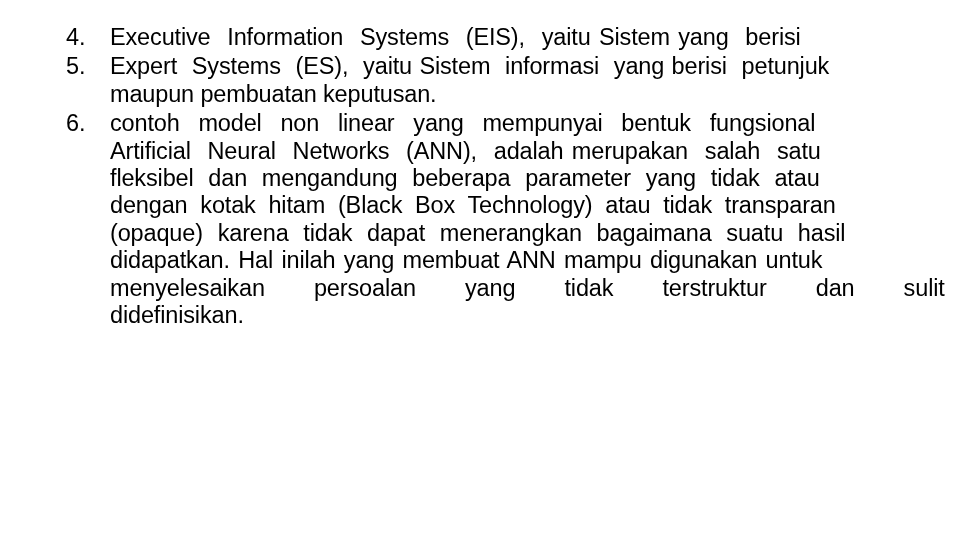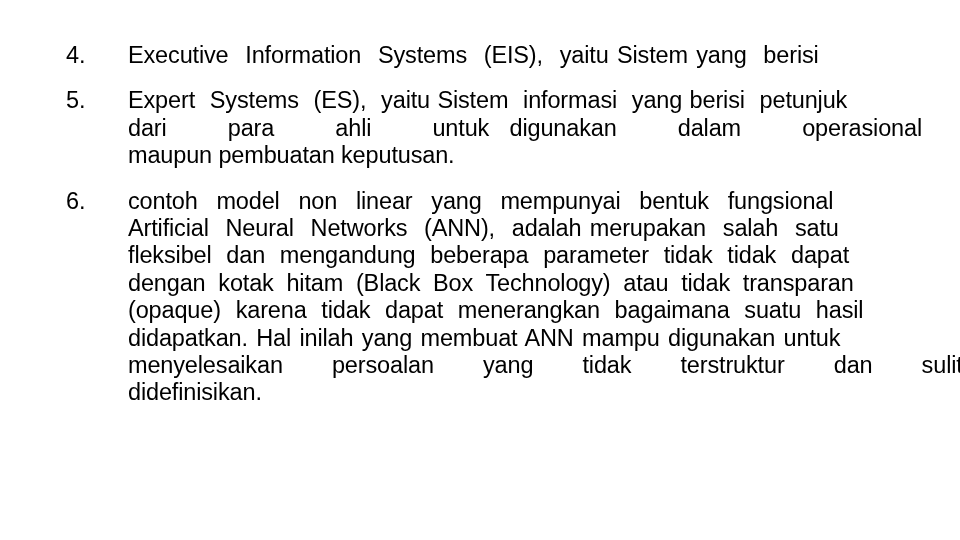"Executive Information Systems (EIS)," .lines { margin: 18px -> 0 }
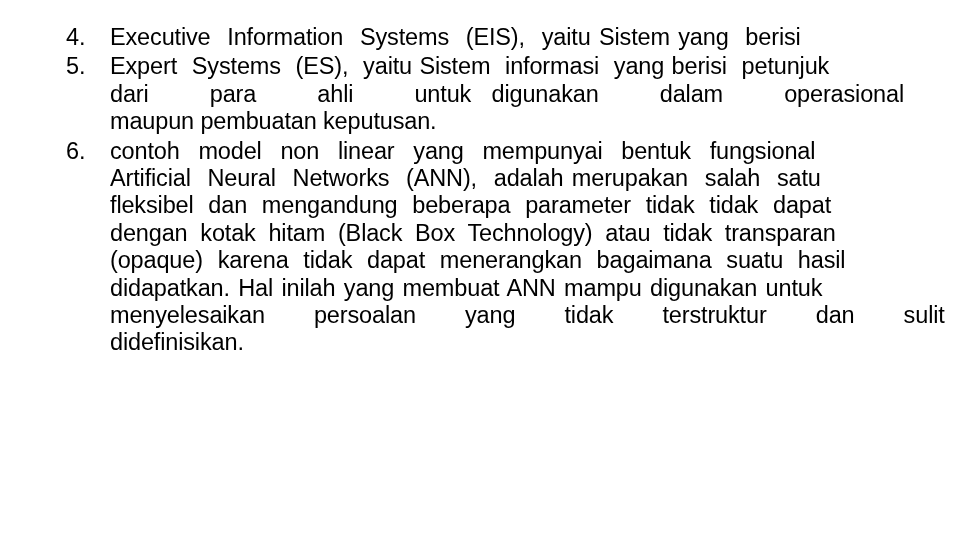"dari para ahli untuk digunakan" span.ln { html: <span>dari para ahli untuk digunakan dalam operasional</span> -> none }
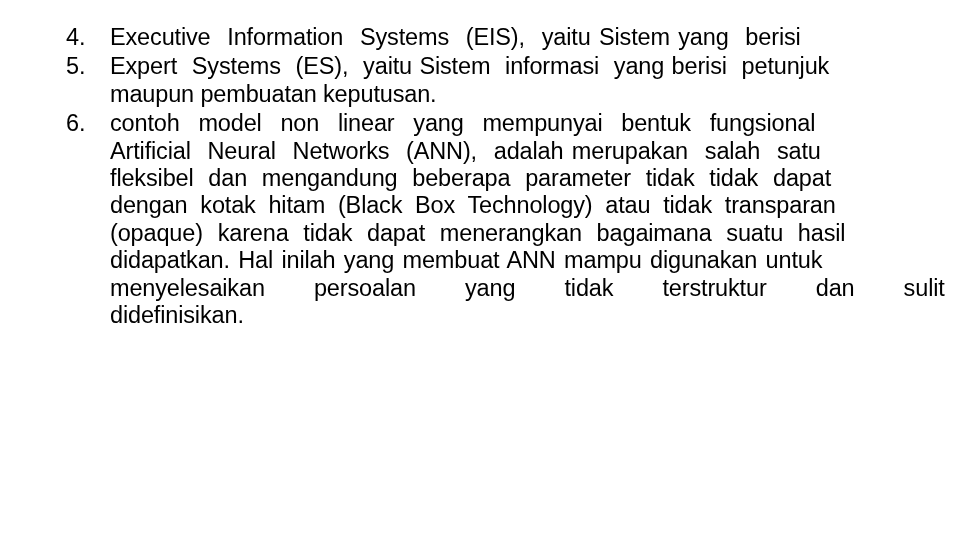"fleksibel dan mengandung beberapa" span.ln { text: tidak  tidak  dapat -> yang  tidak  atau }
